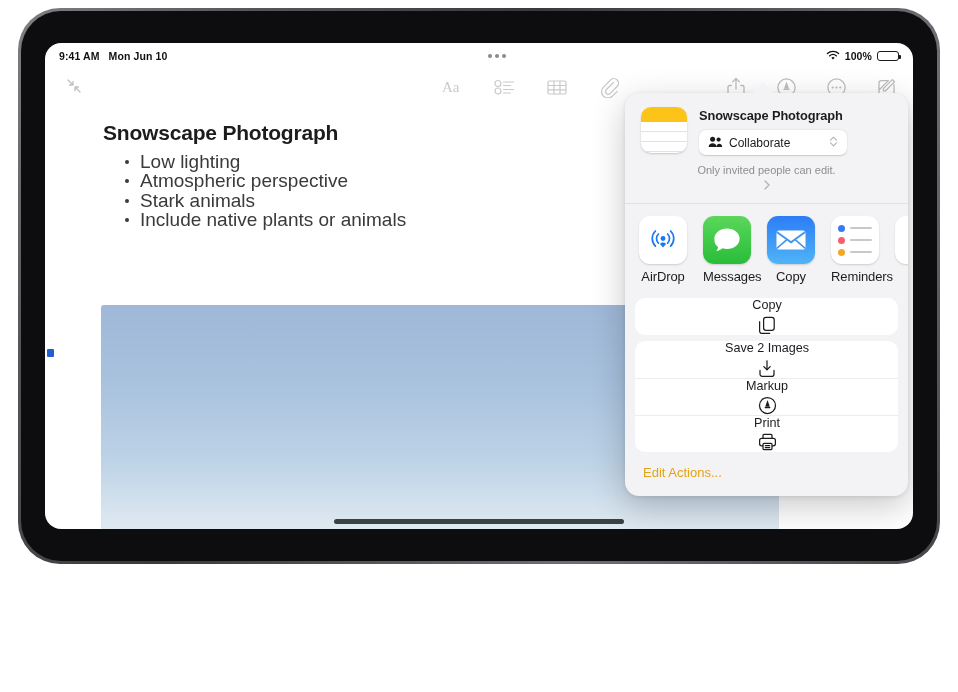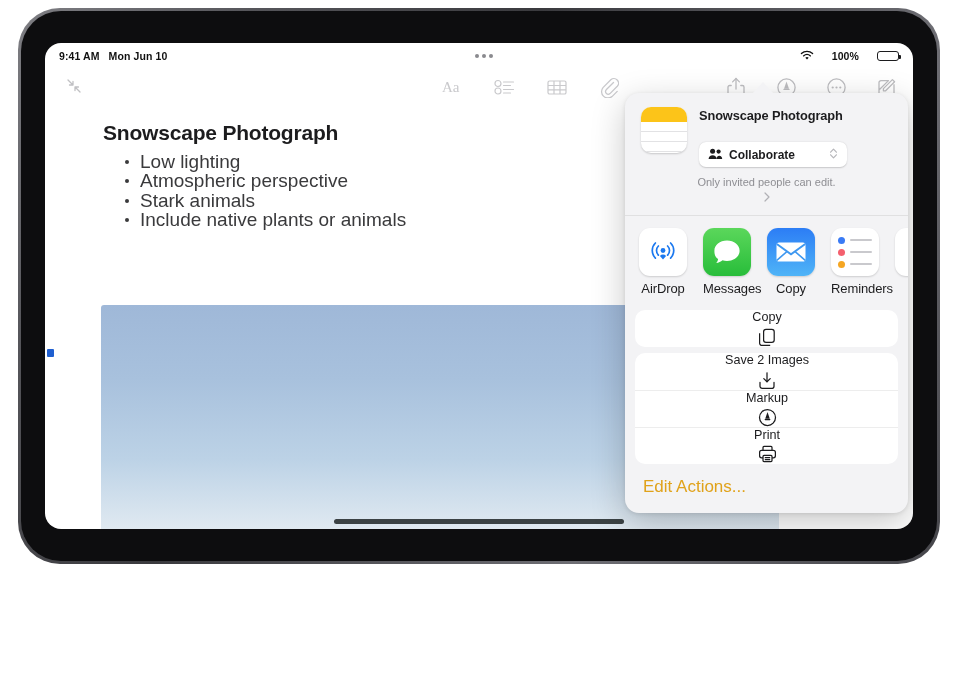"100%" .status-right { gap: 18px -> 5px }
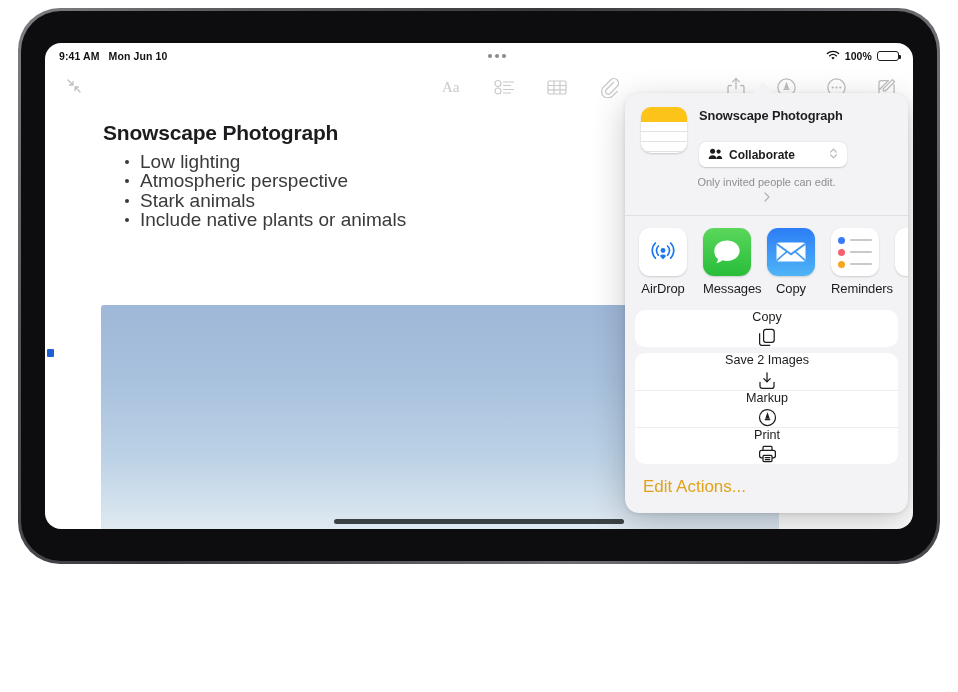"Collaborate" .collab-pill { font-weight: bold -> none; margin-top: 19px -> 7px }
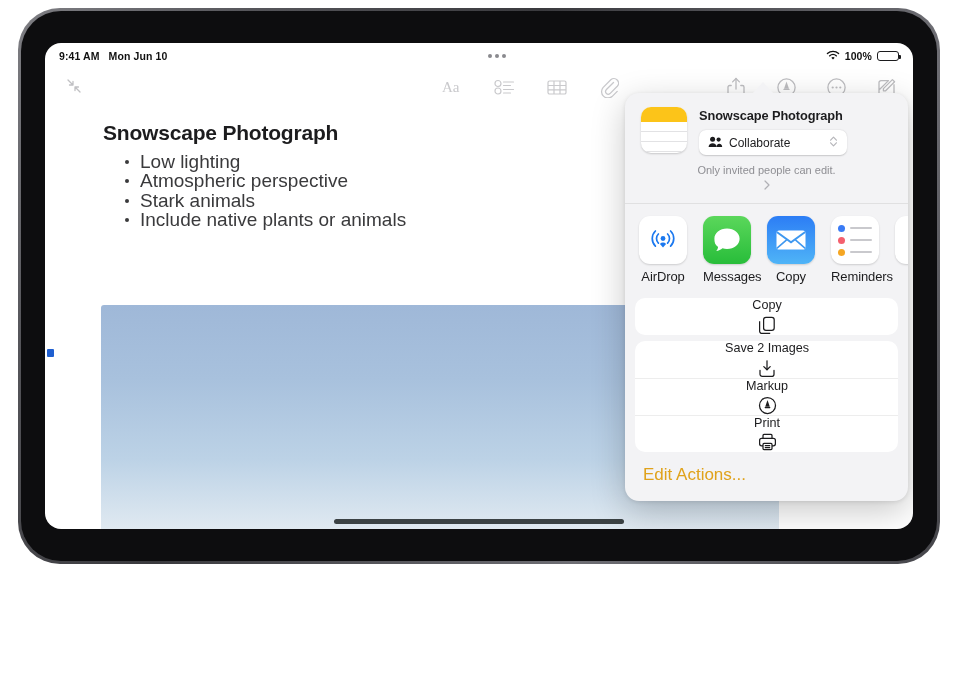"Edit Actions..." .edit-actions { font-size: 17px -> 13px }
